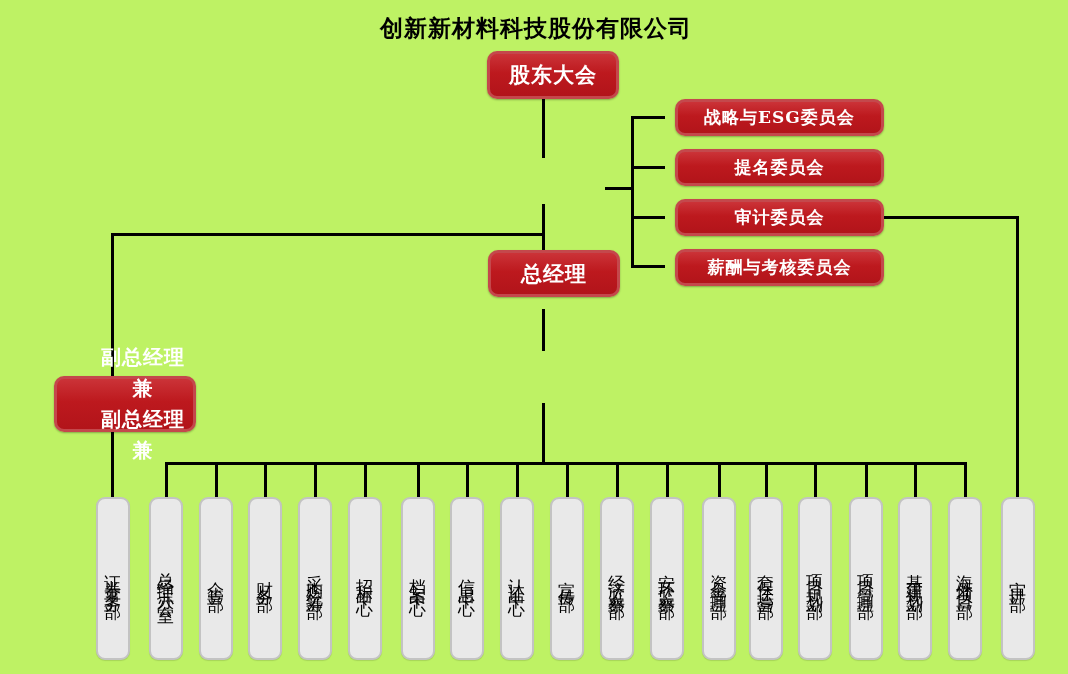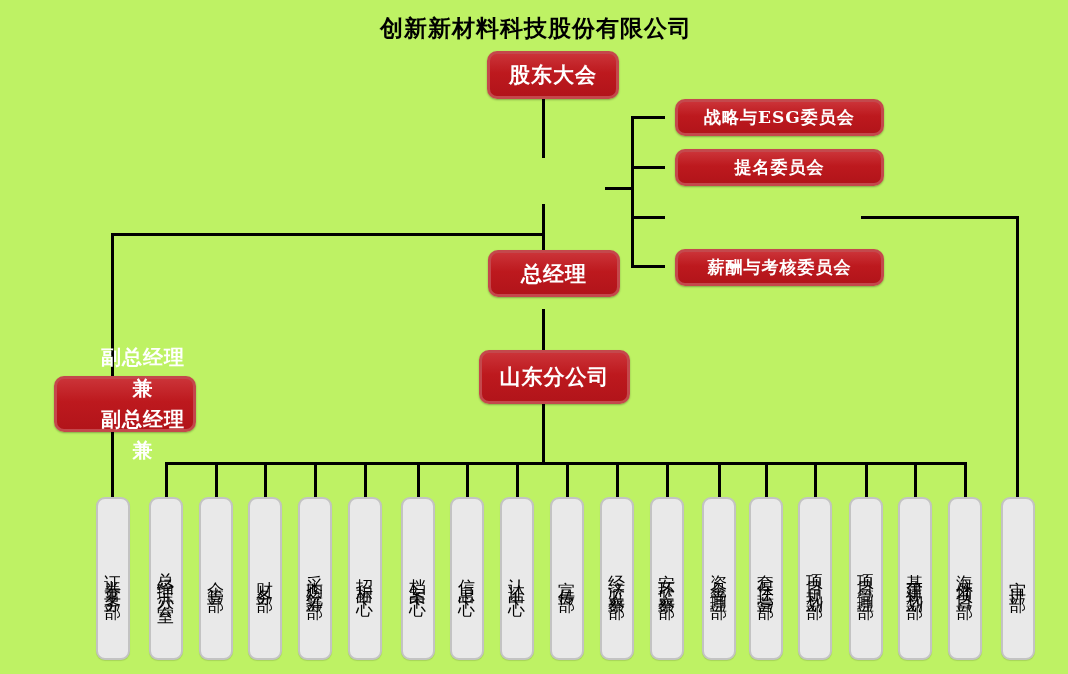"审计委员会" div.rbox { html: none -> <div> <span>审计委员会</span> </div> }
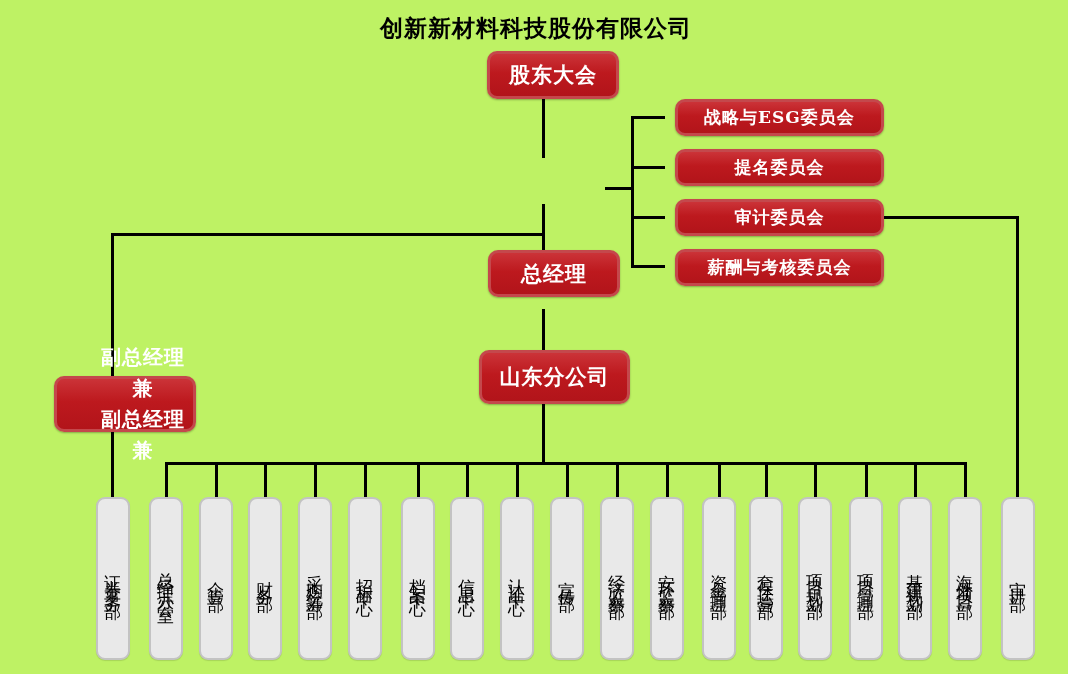"山东分公司" div.rbox { html: <div> <span>山东分公司</span> </div> -> none }
